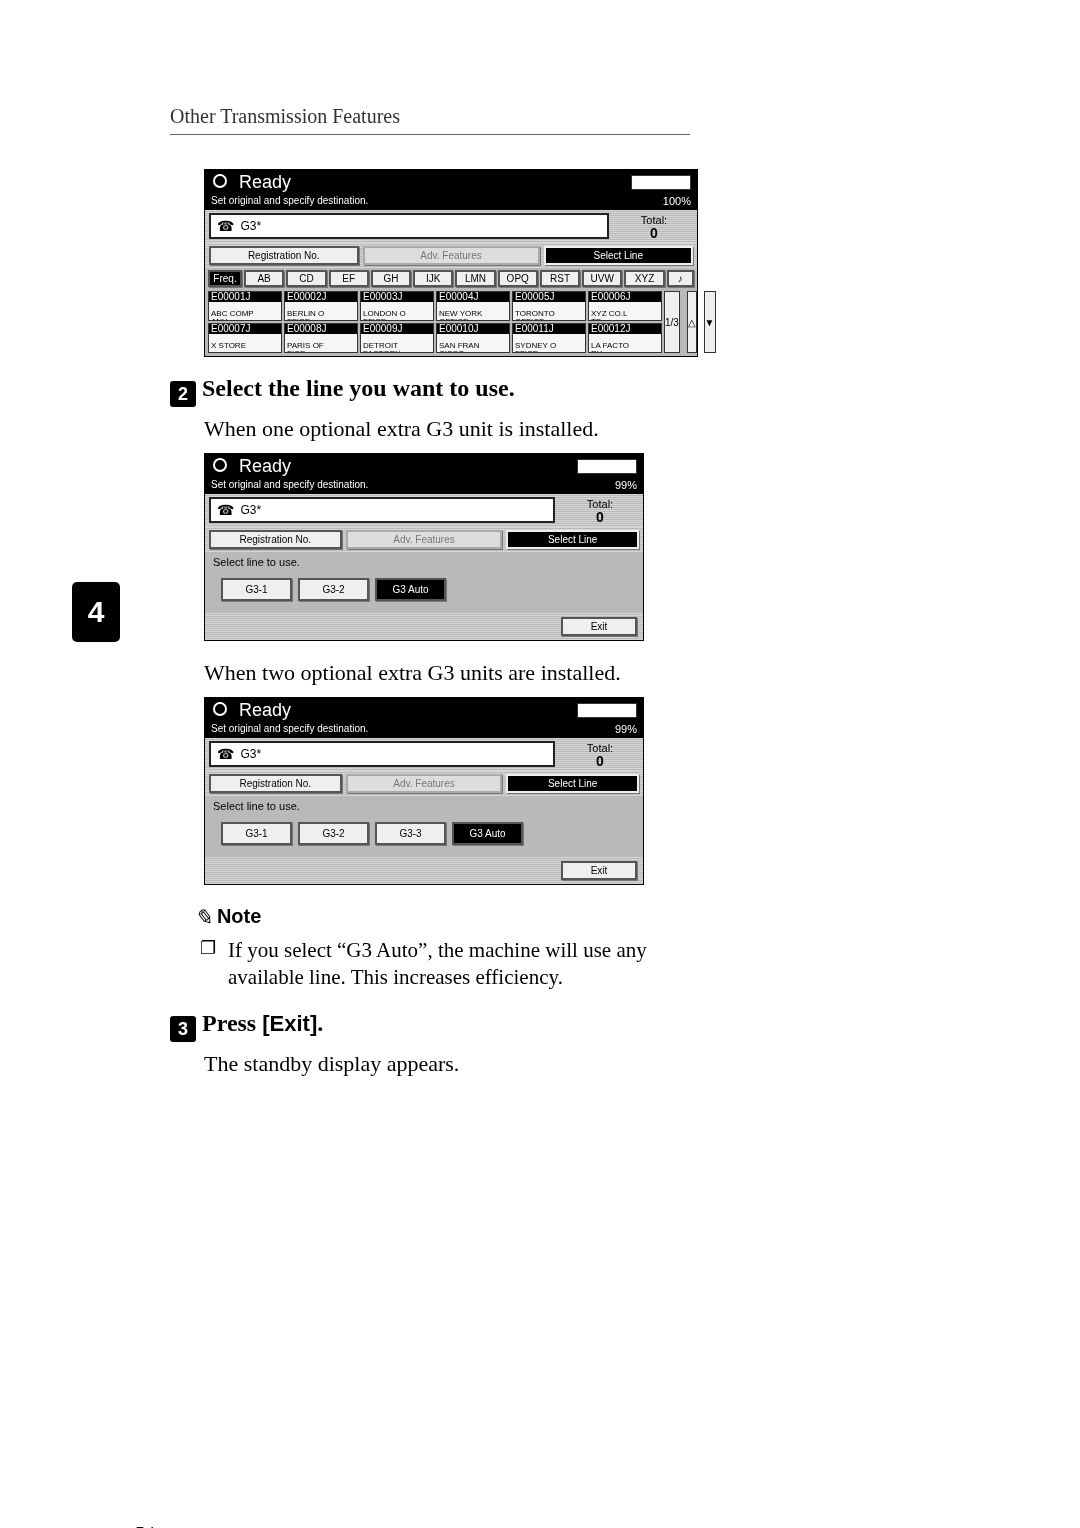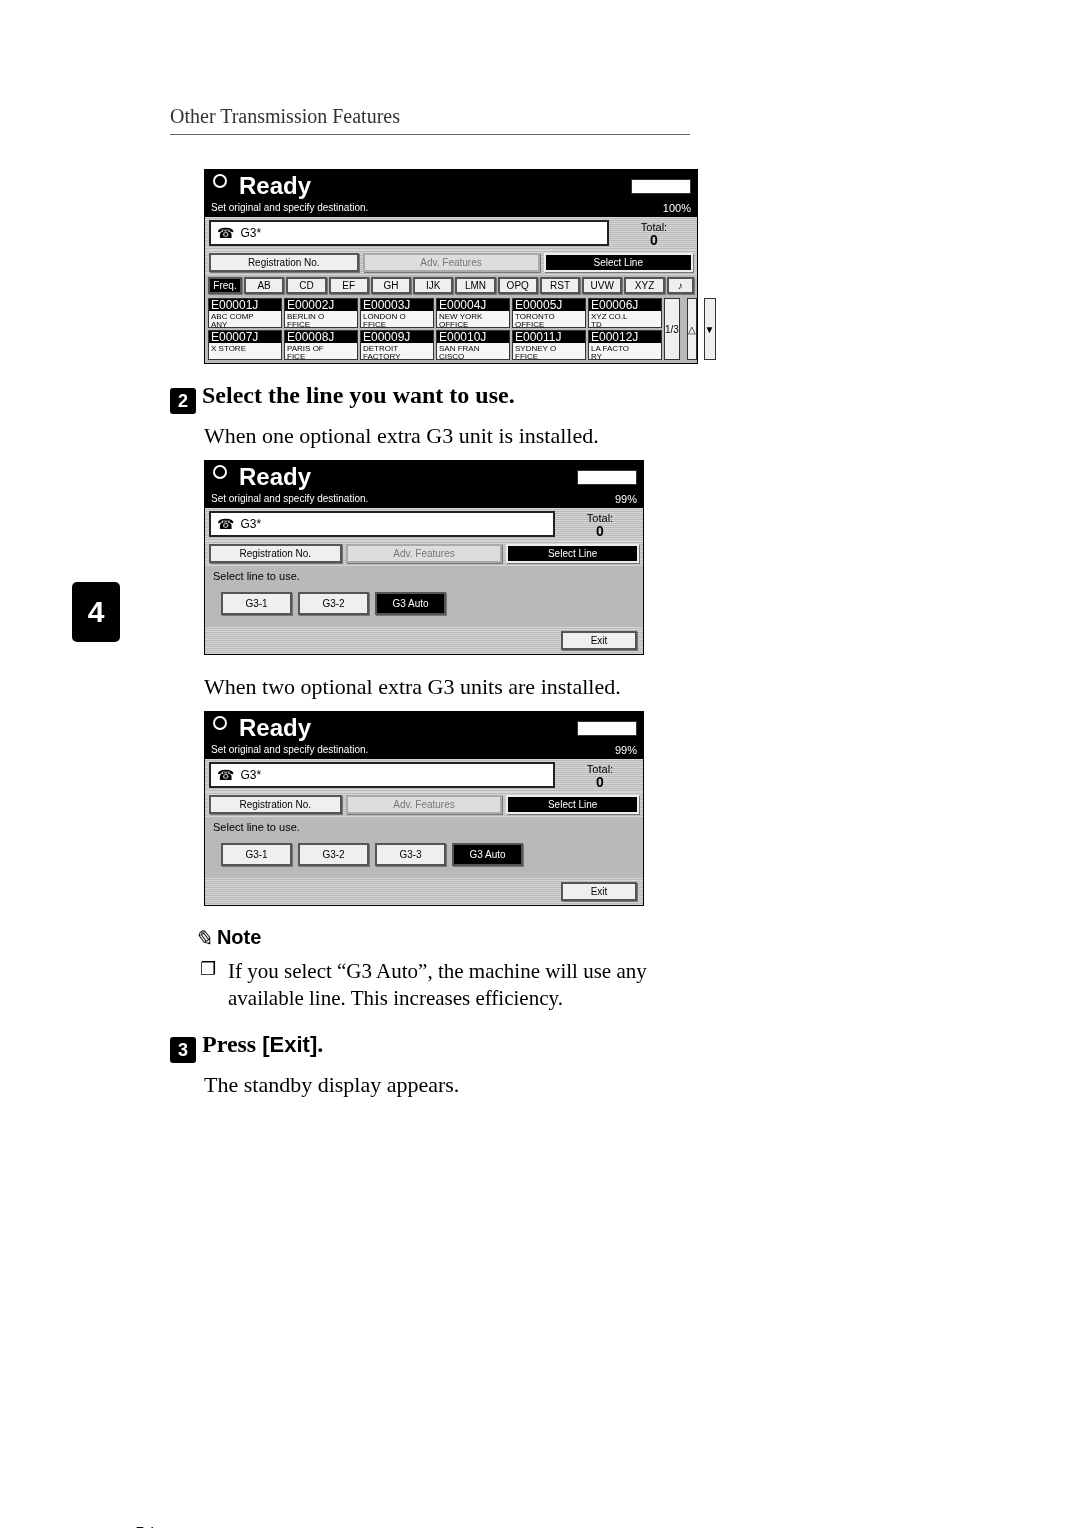"Ready" .titlebar .ready { font-size: 24px -> 18px; font-weight: bold -> normal }
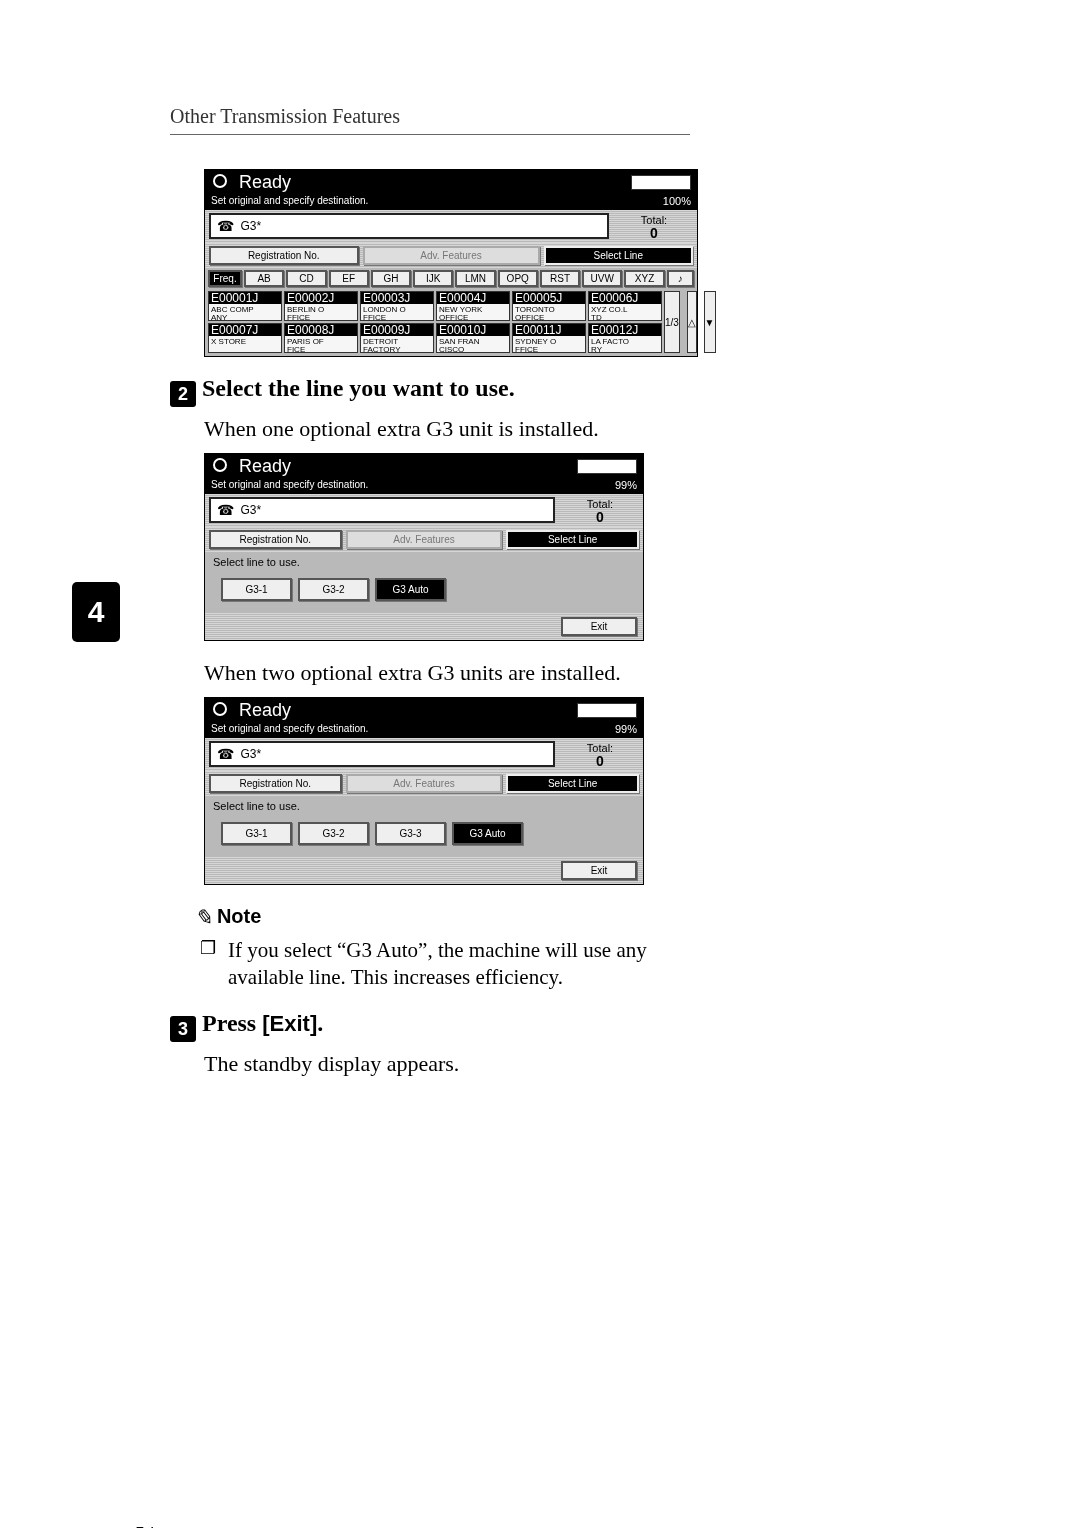"E00001J" .destcell .idline { font-size: 12px -> 10px; margin: -1px -2px 2px -2px -> -1px -2px 8px -2px }
